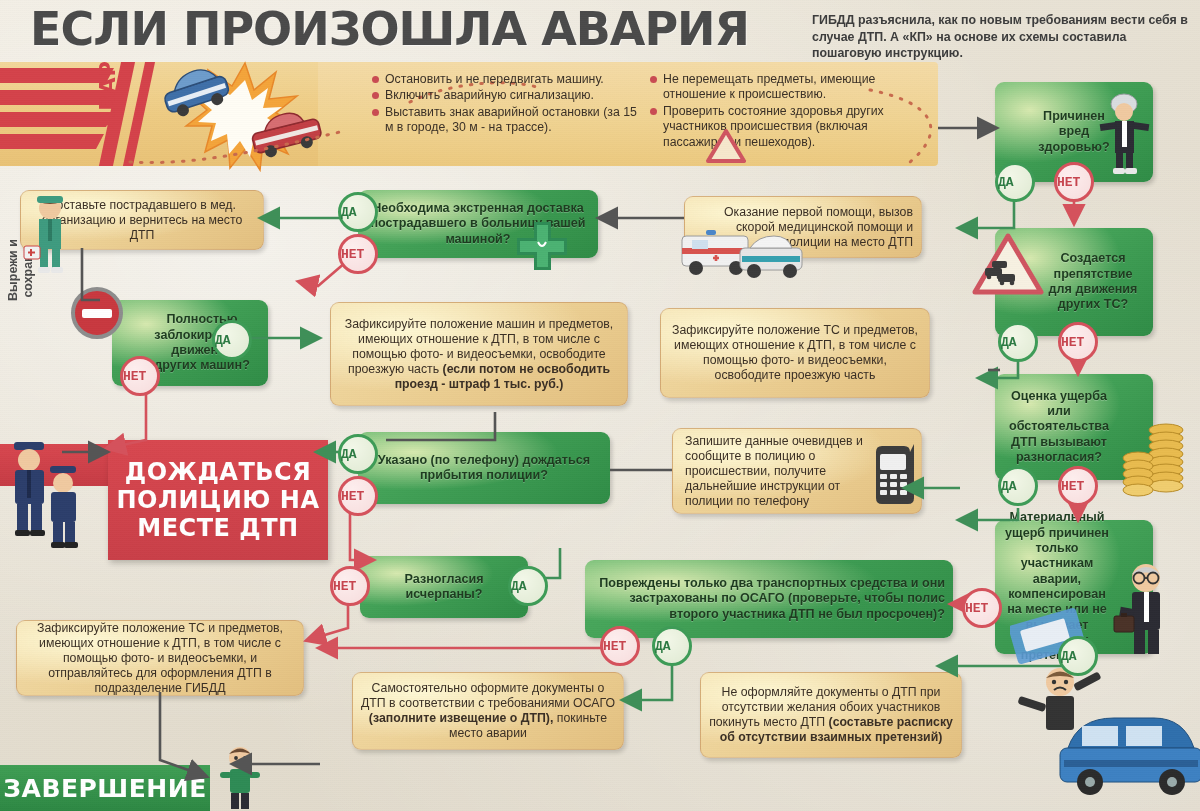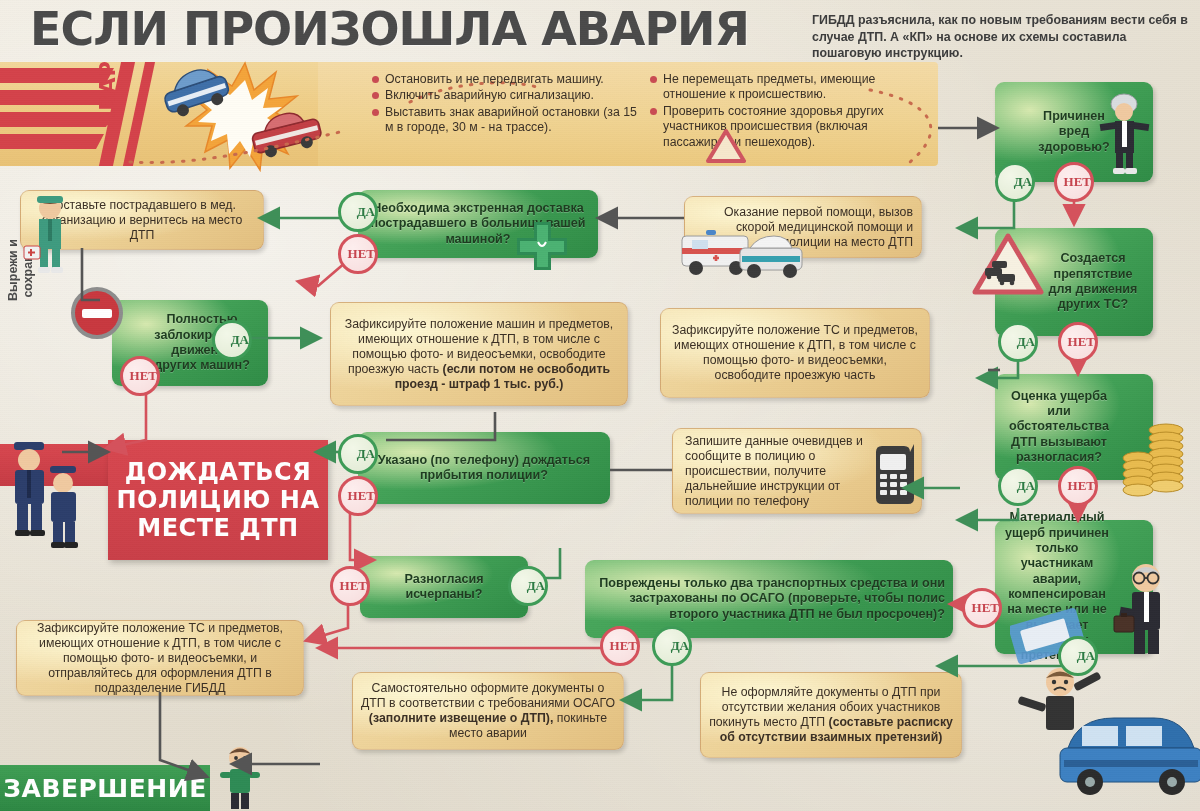"ДА" .badge { font-family: Liberation Serif, serif -> Liberation Mono, monospace; justify-content: flex-end -> flex-start }
